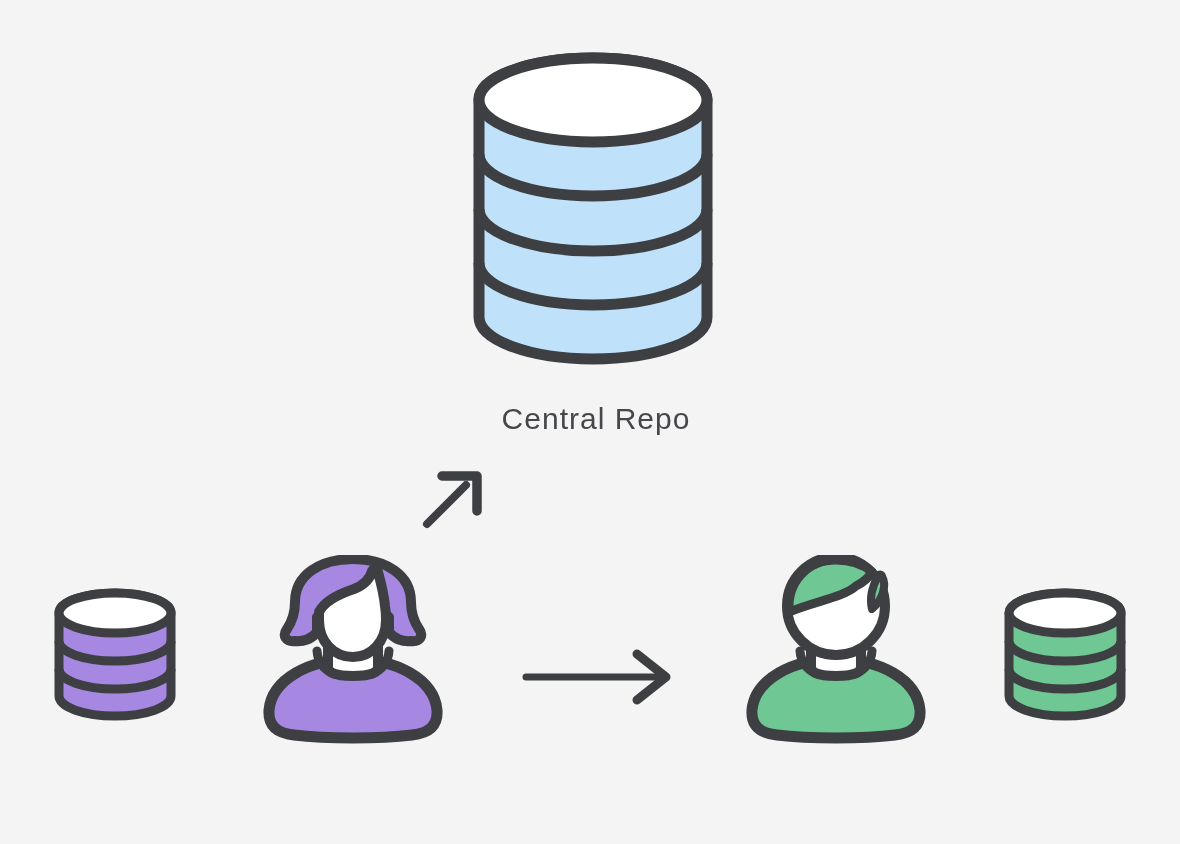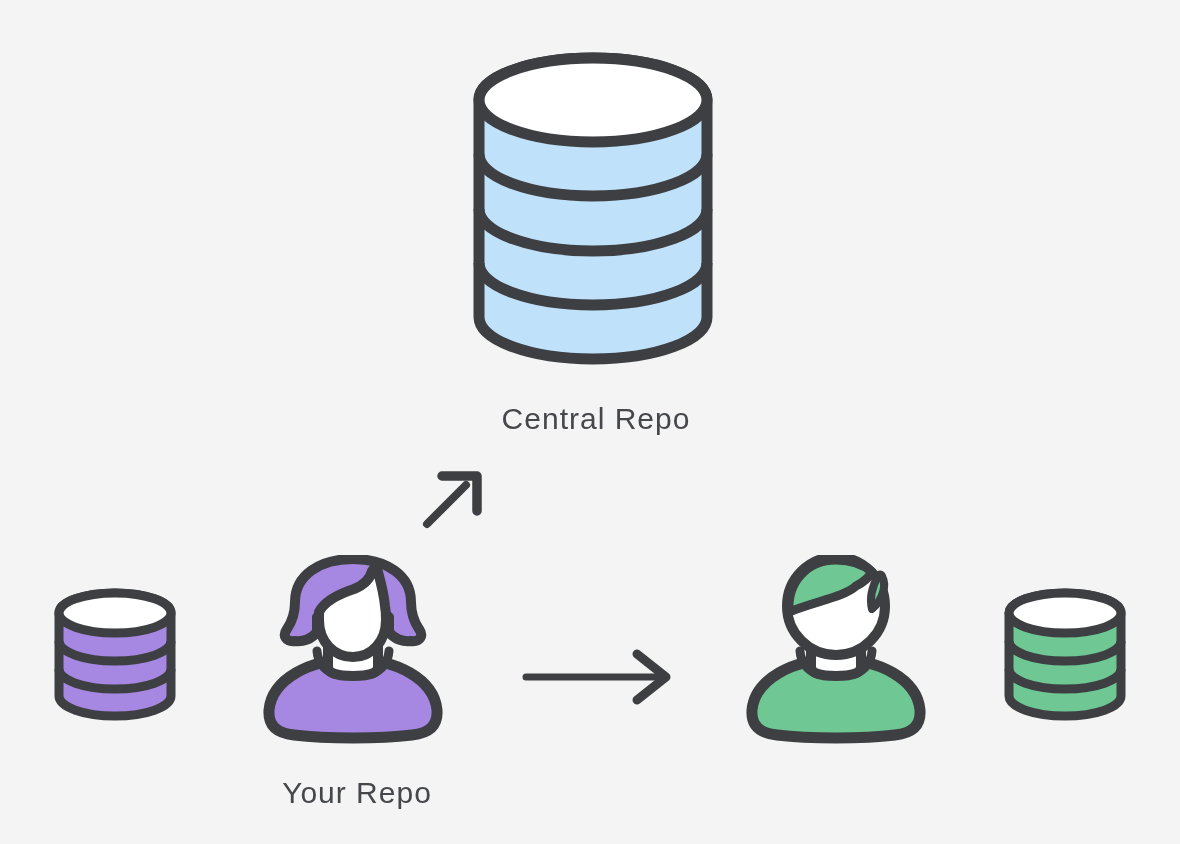"Your Repo" div.node-label { html: <div>Your Repo</div> -> none }
